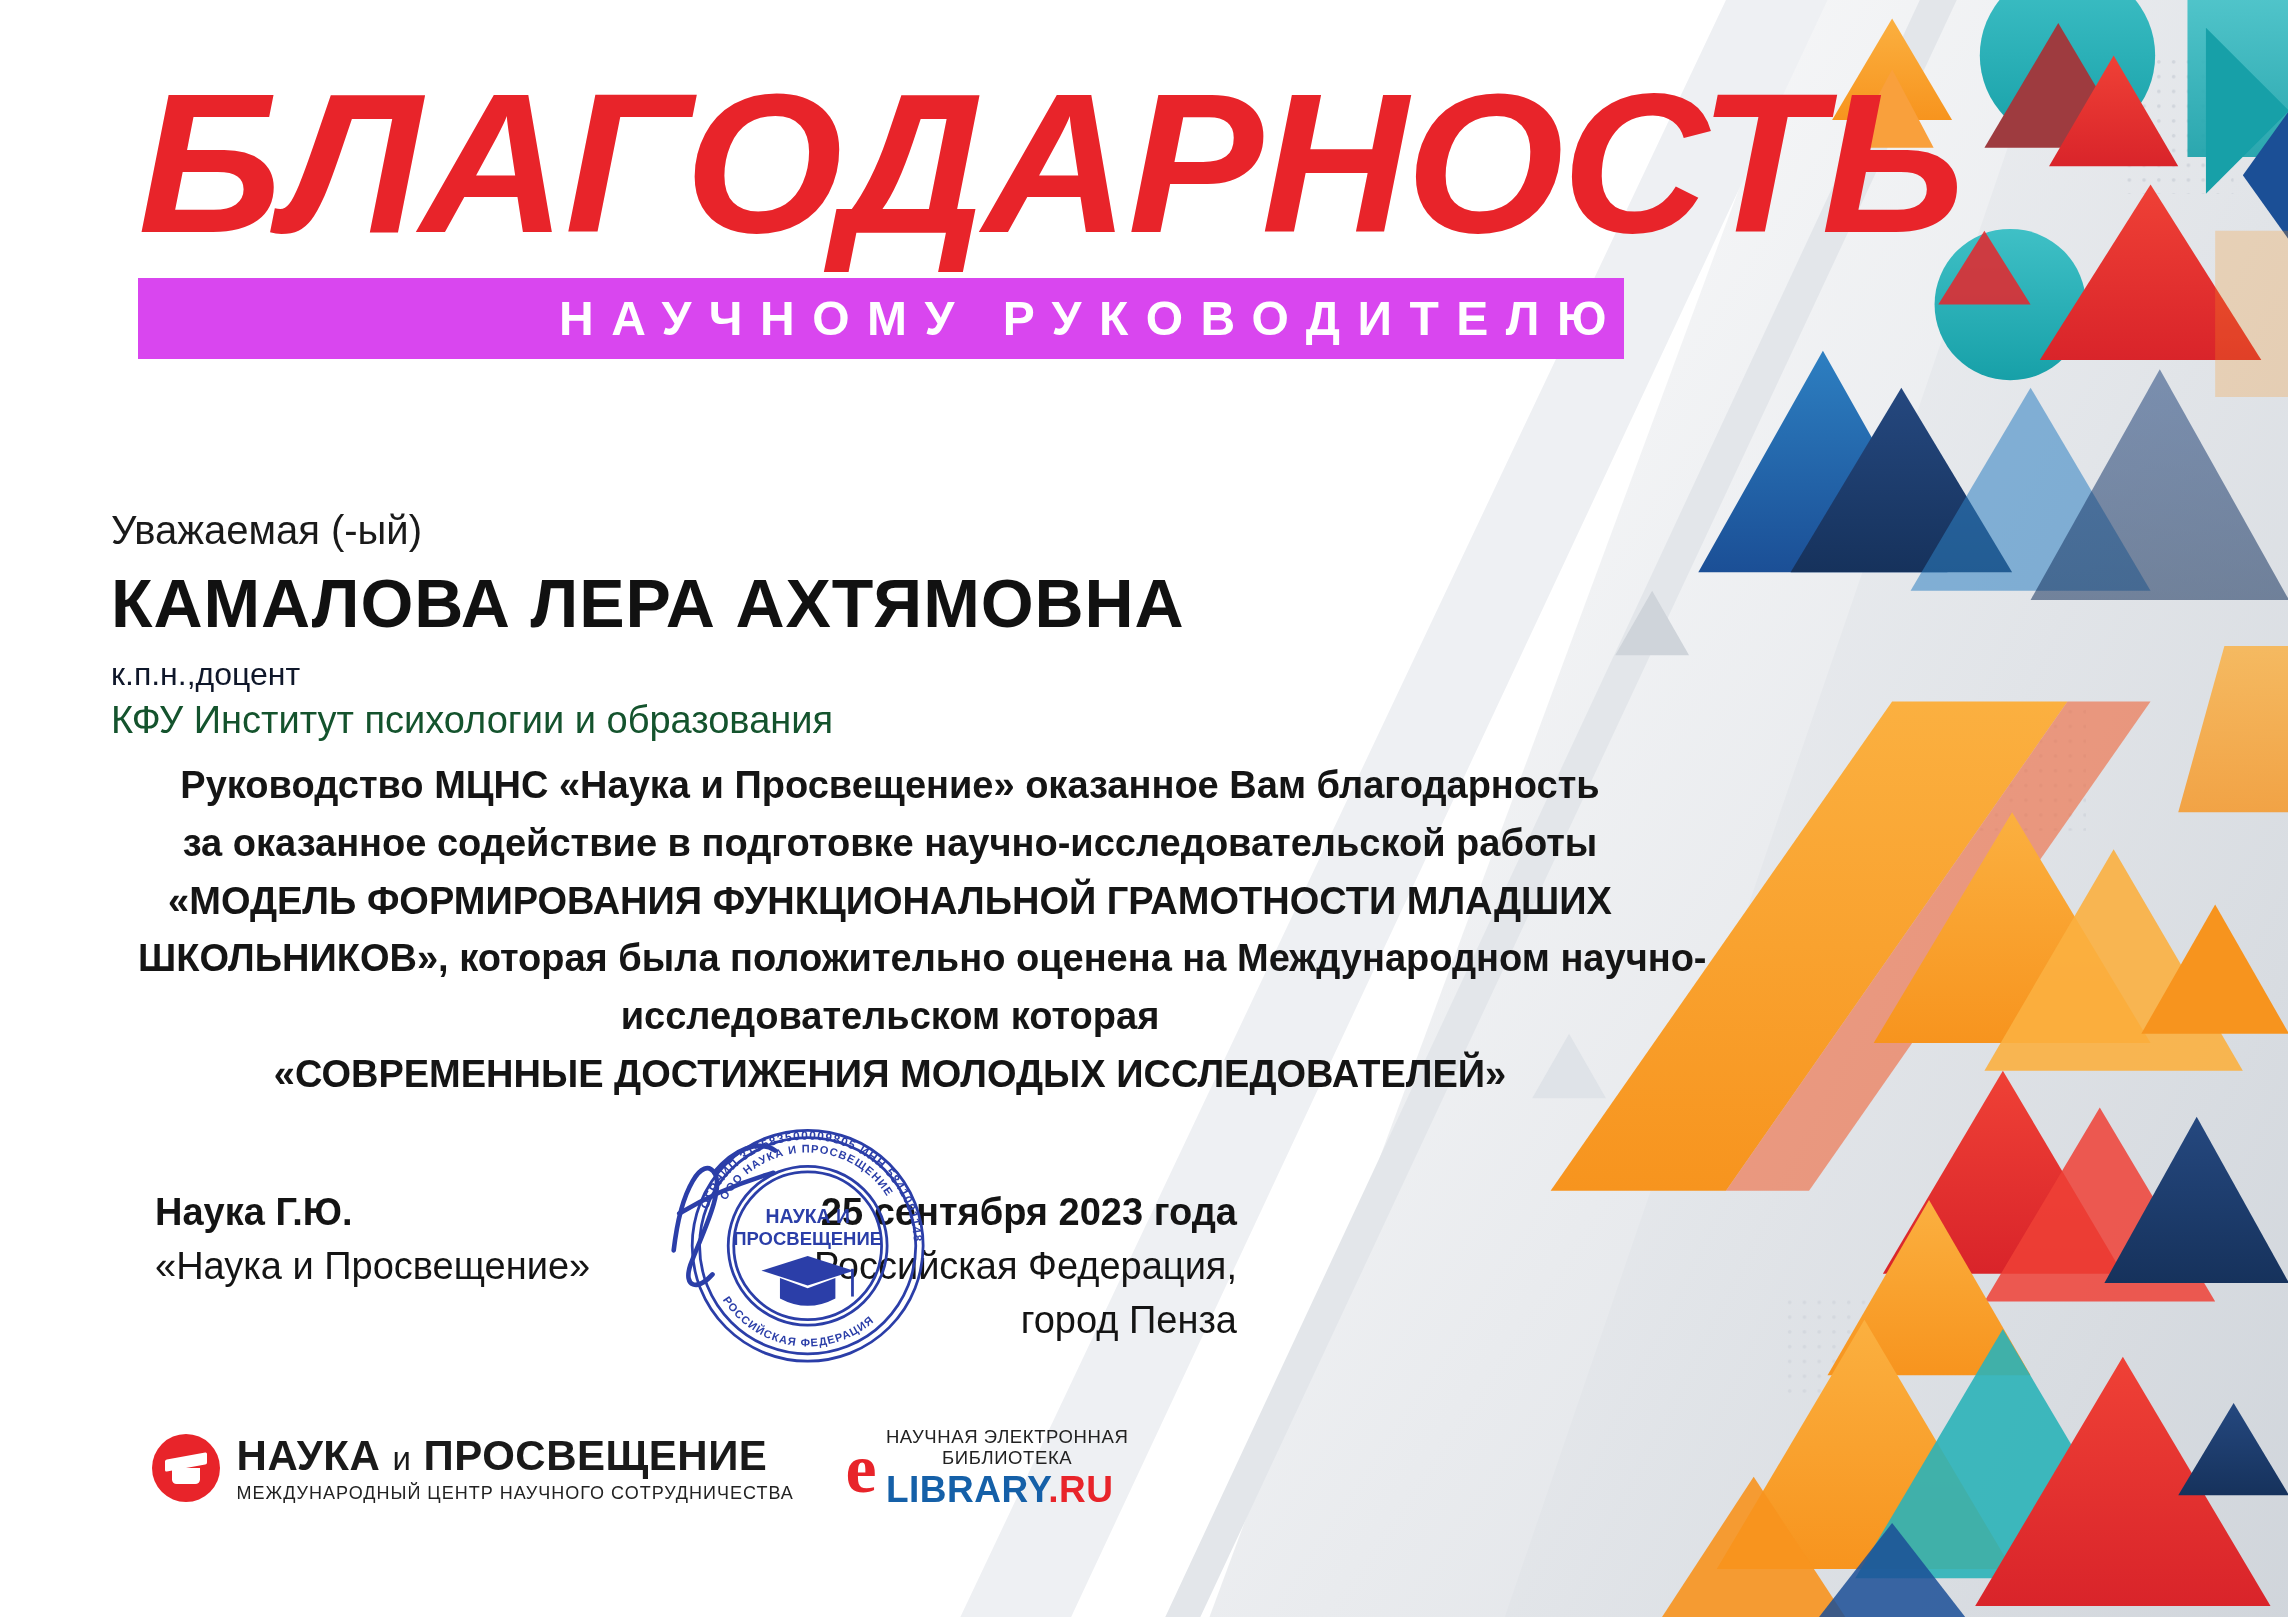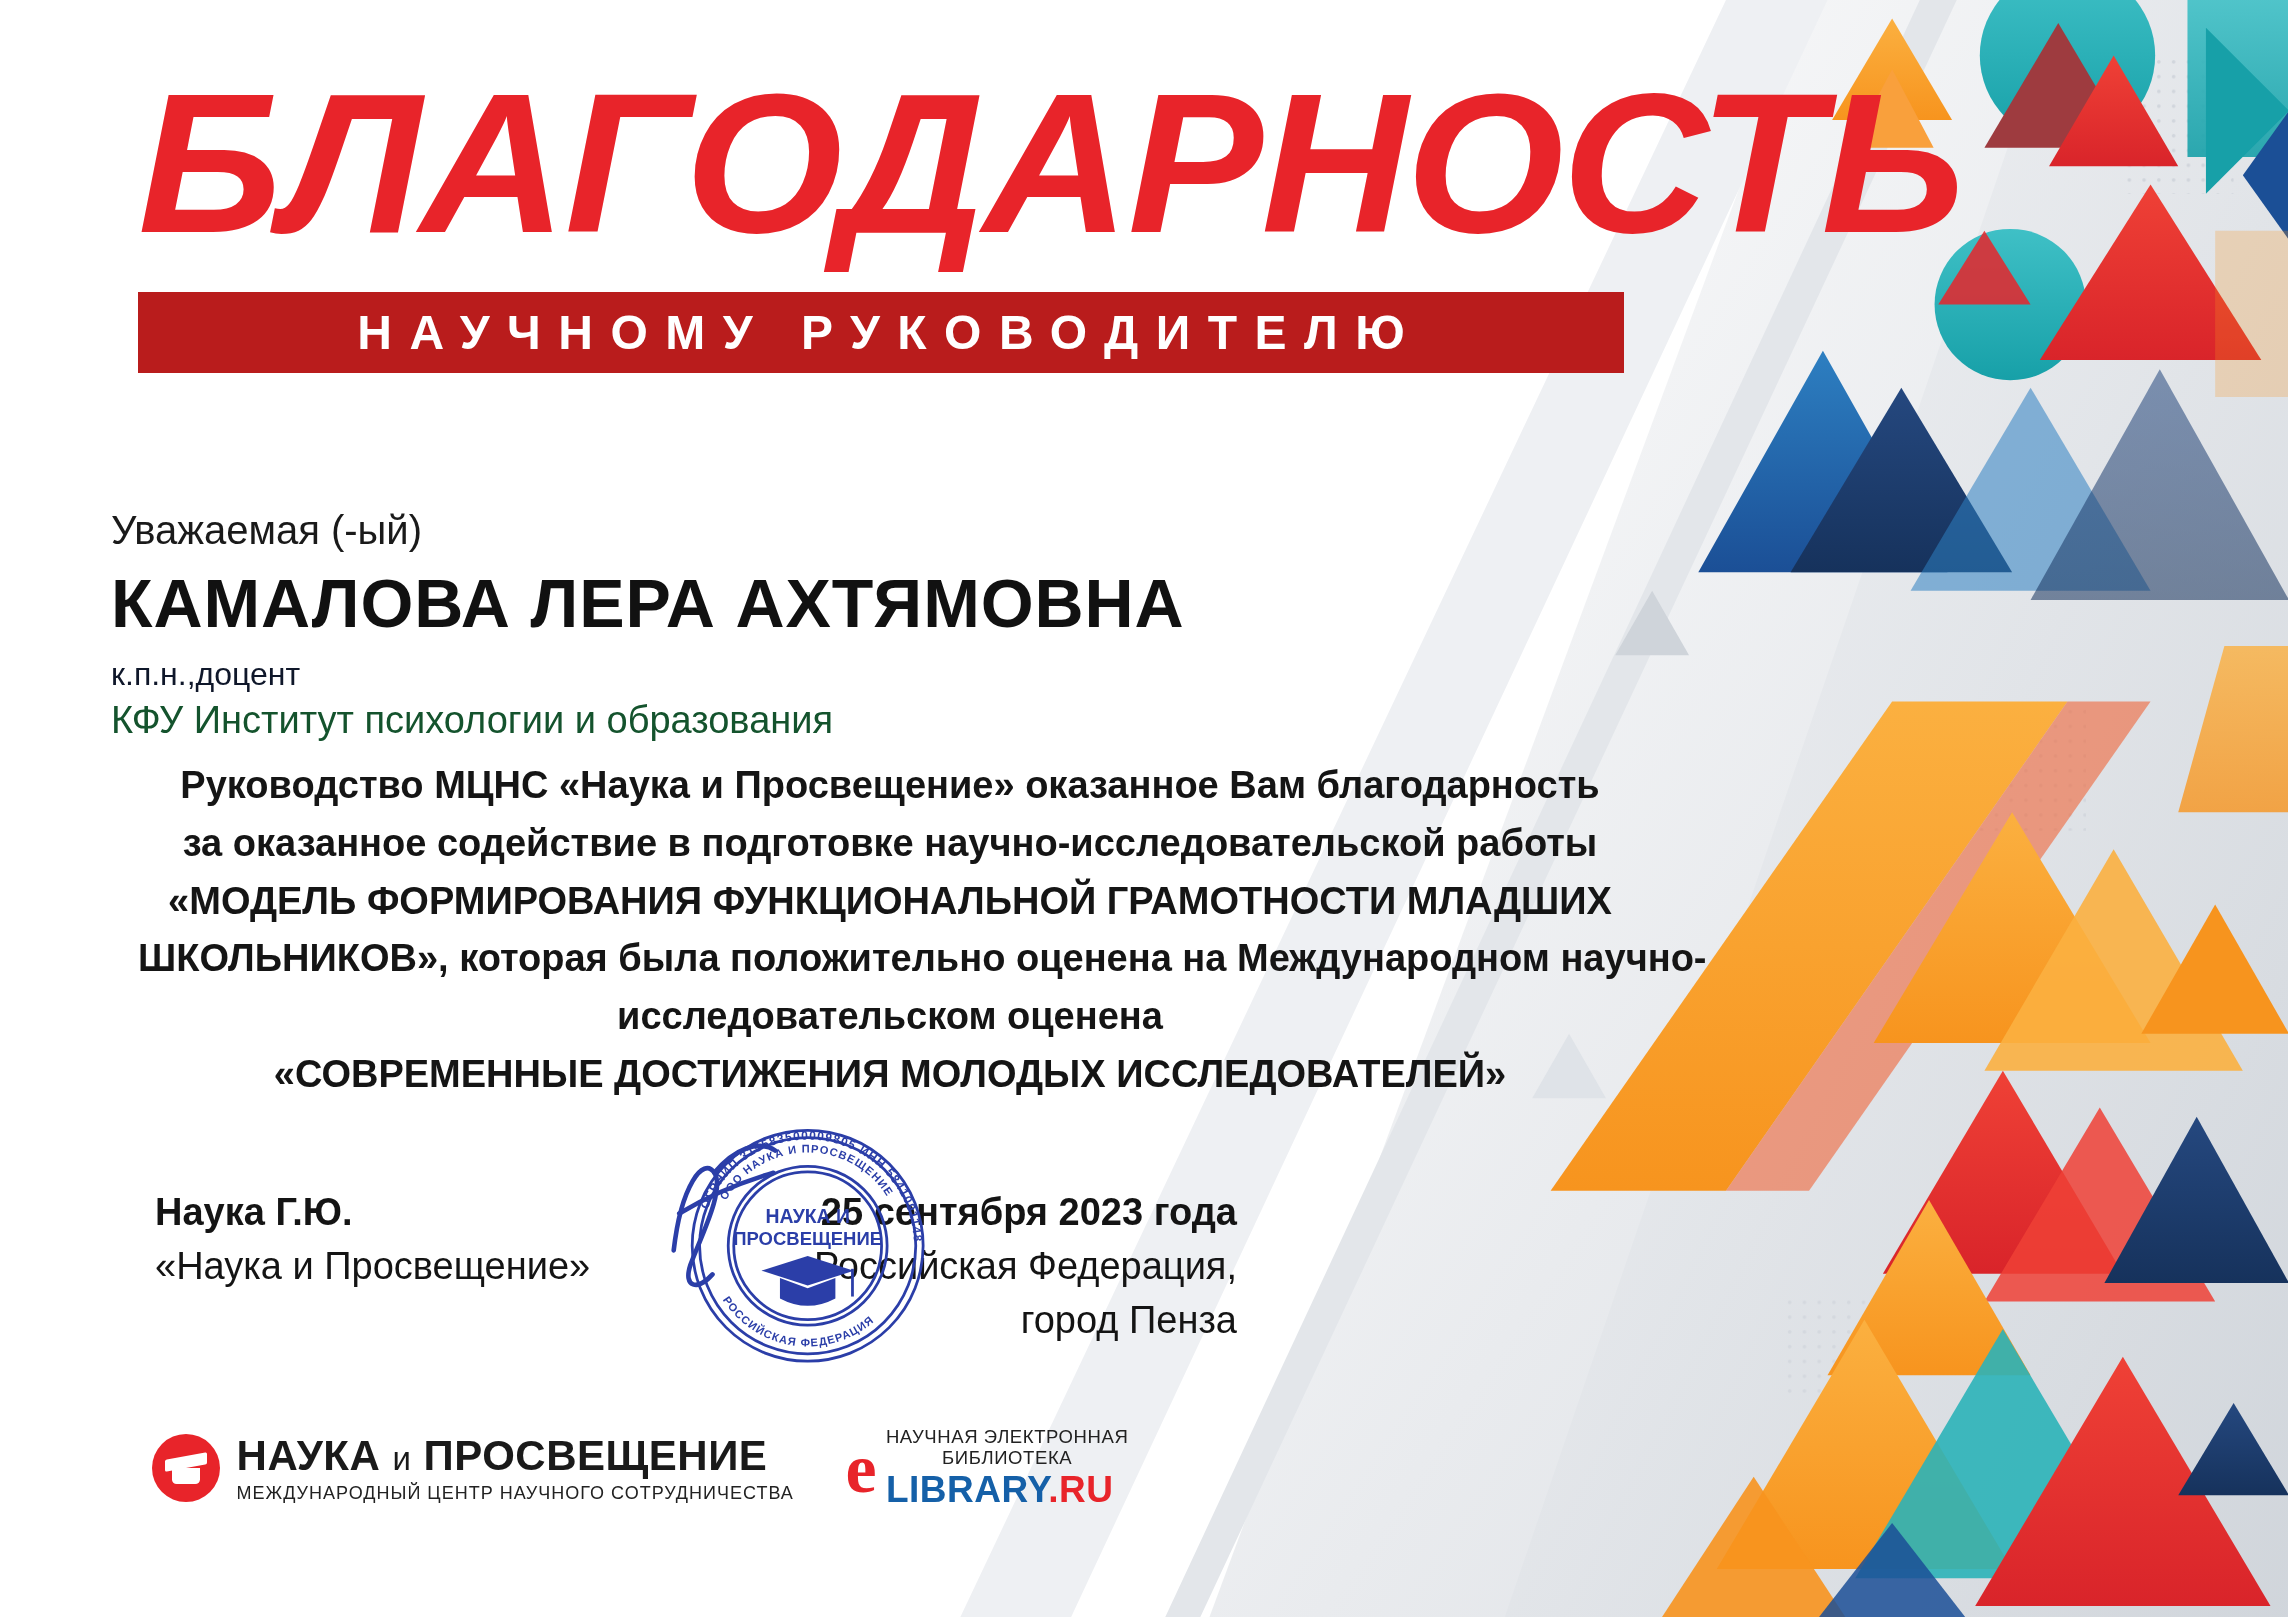"НАУЧНОМУ РУКОВОДИТЕЛЮ" #title-bar { background: #b91c1c -> #d946ef; justify-content: center -> flex-end; margin-top: 34px -> 20px }
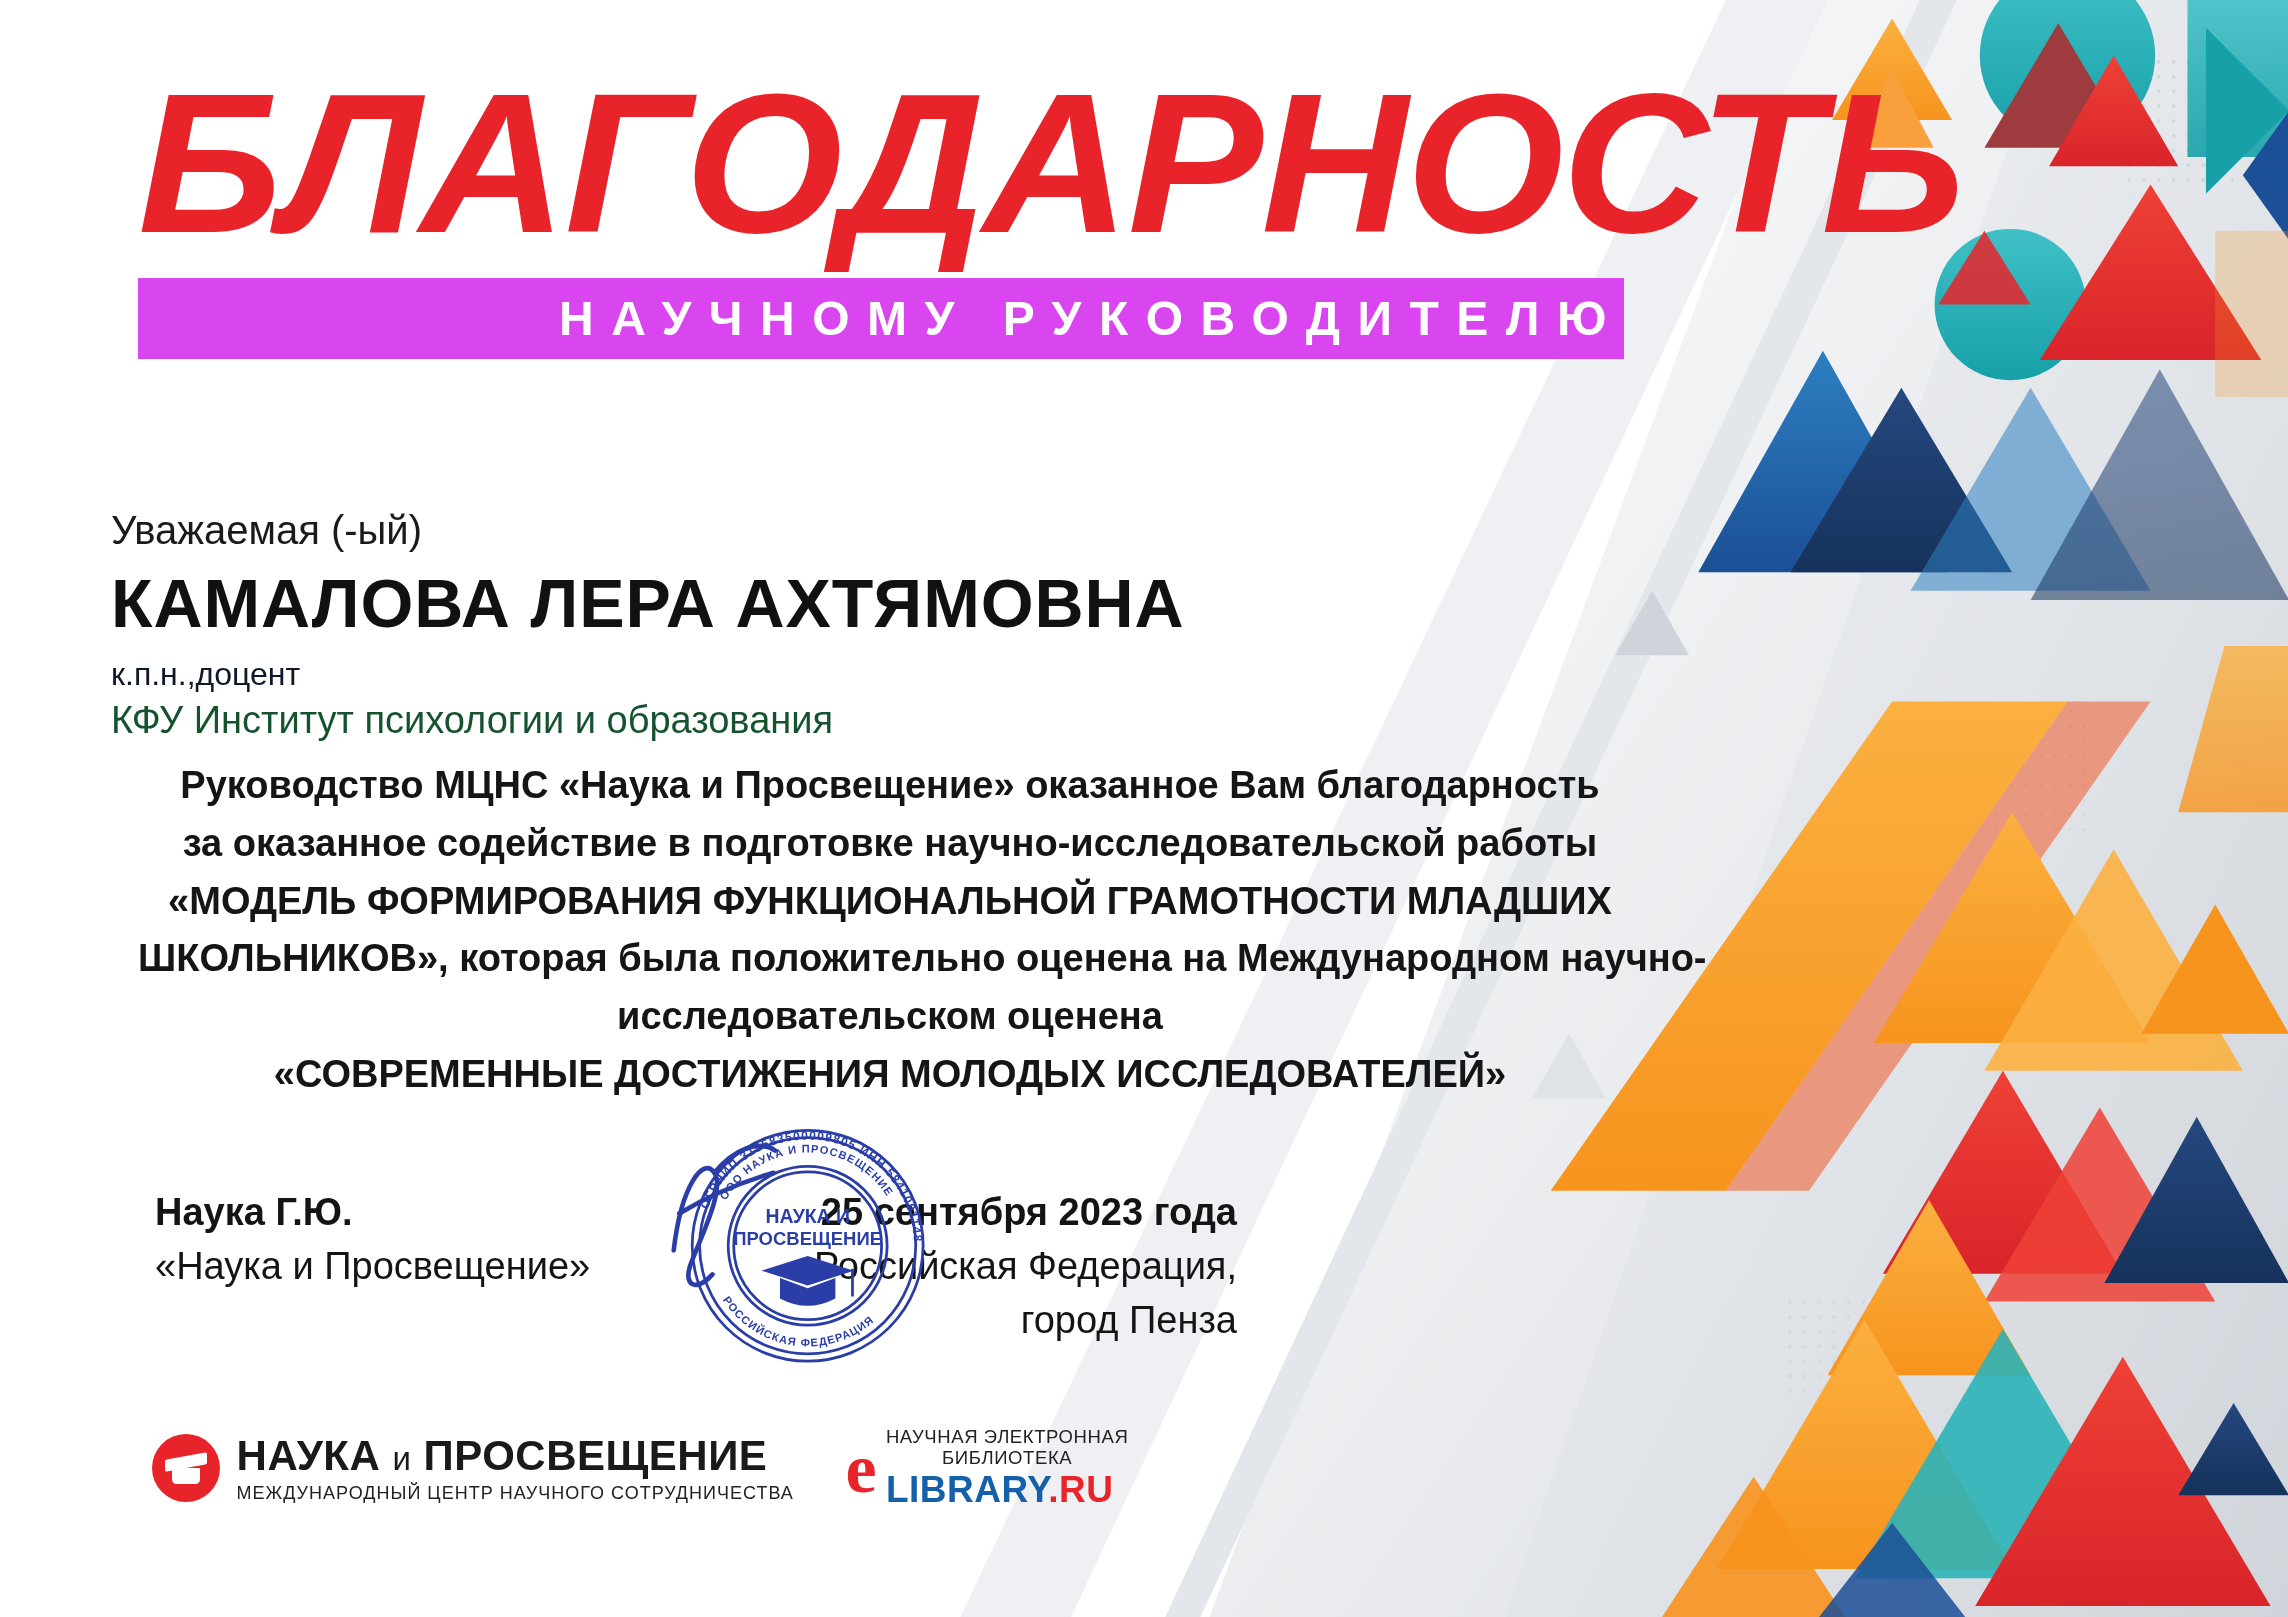"исследовательском оценена" span.line { text: оценена -> которая }
